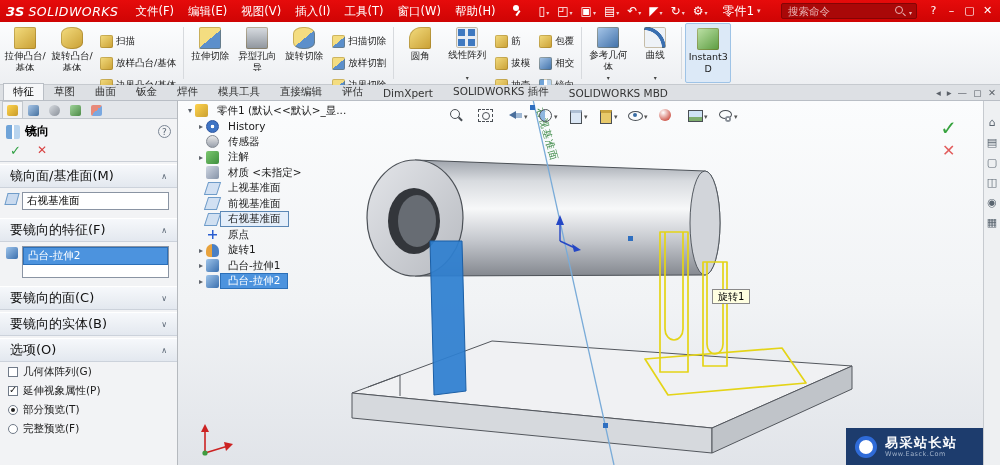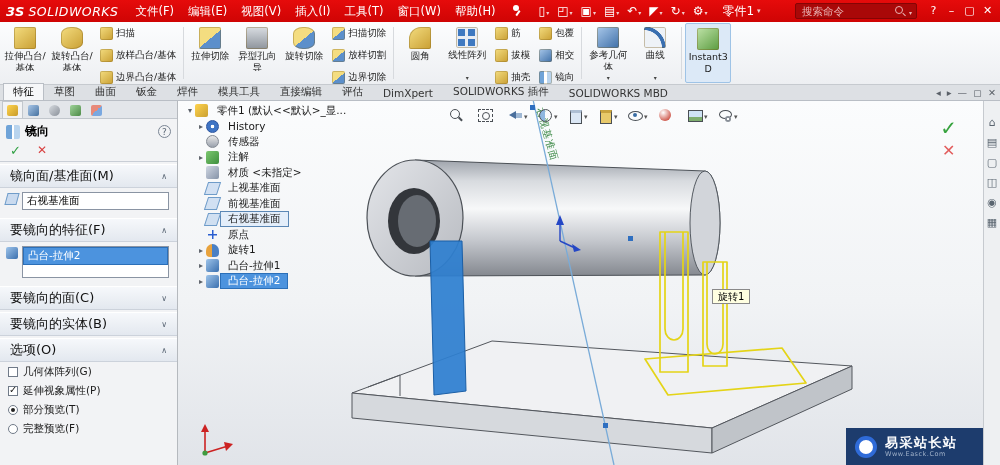"搜索命令" .search { width: 122px -> 136px }
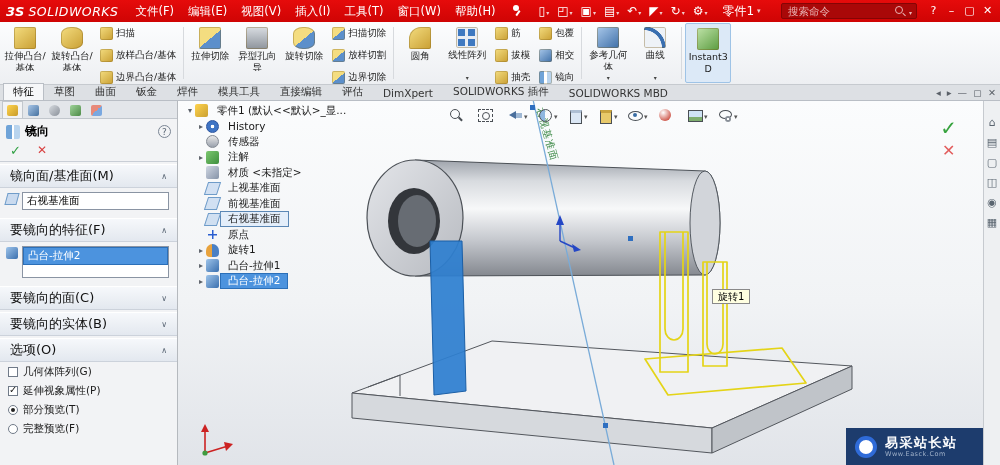"扫描" .rcol { padding-top: 4px -> 12px }
